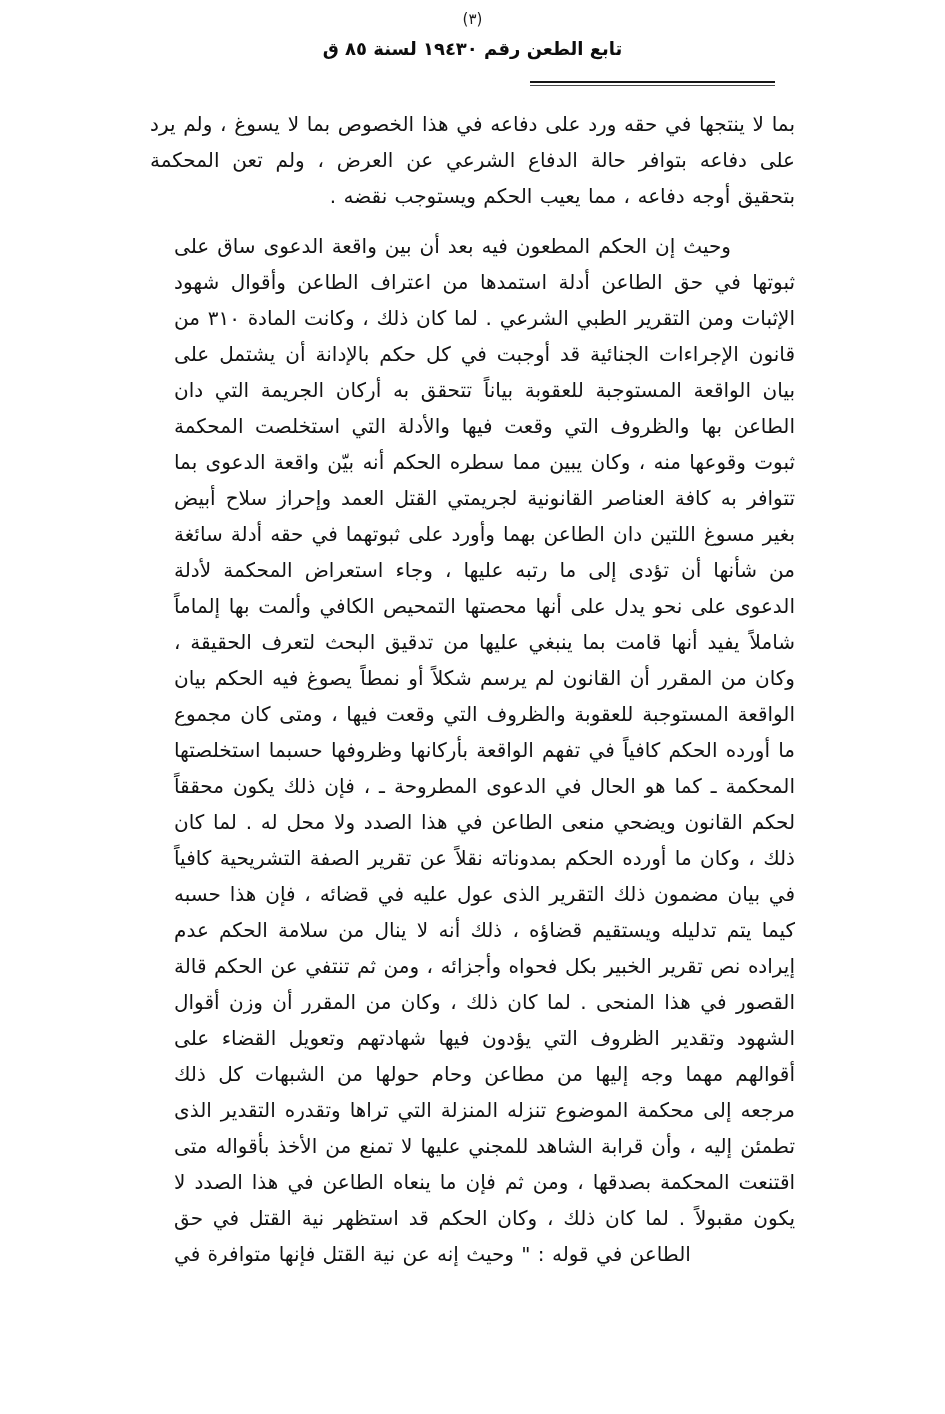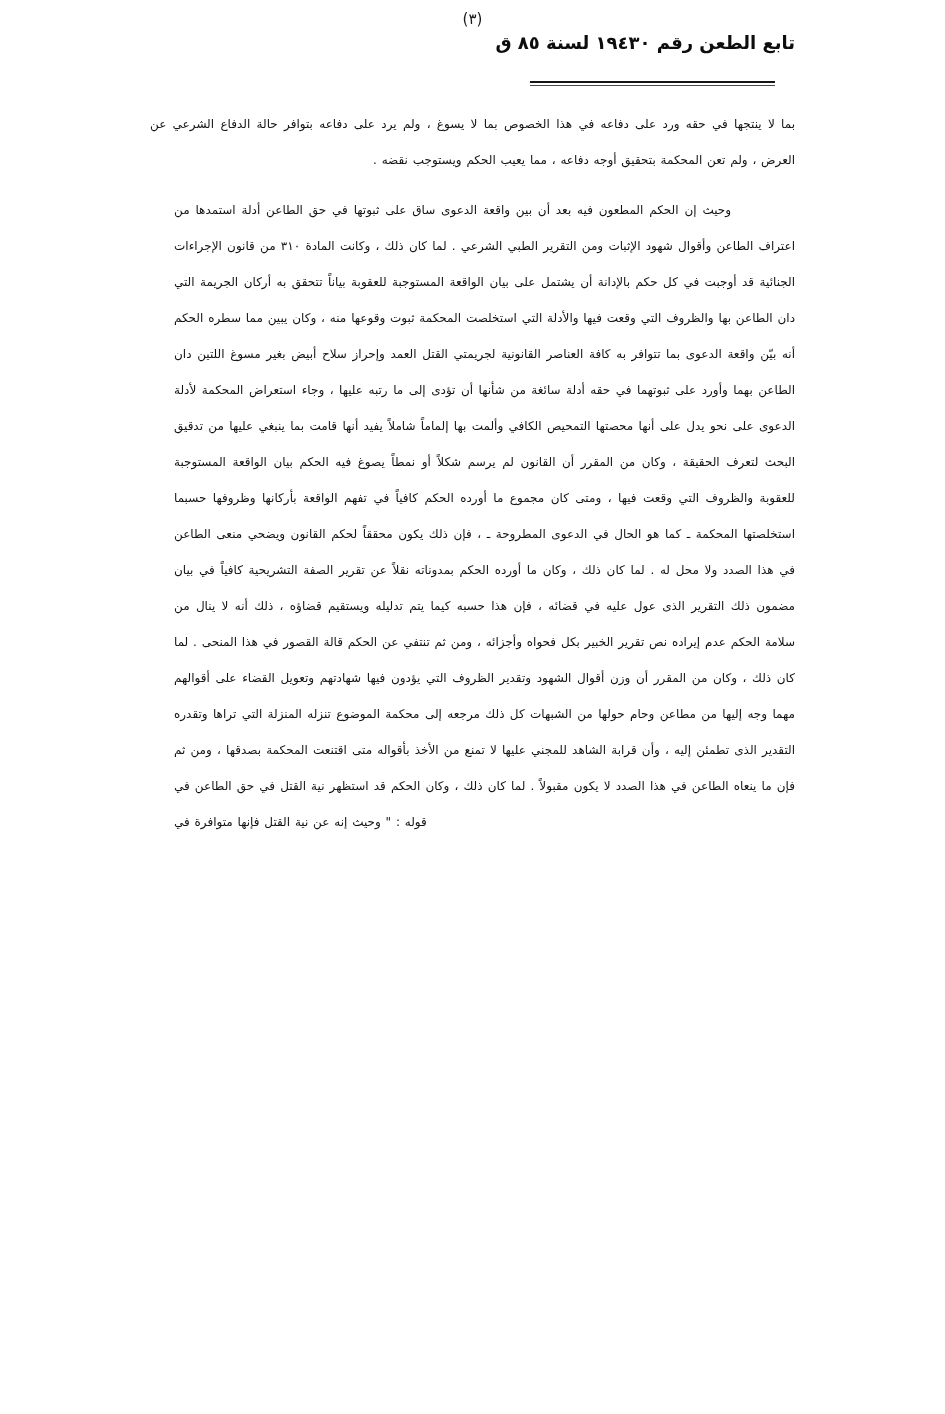"تابع الطعن رقم ١٩٤٣٠ لسنة" .doc-header { text-align: none -> center; top: 32px -> 38px }
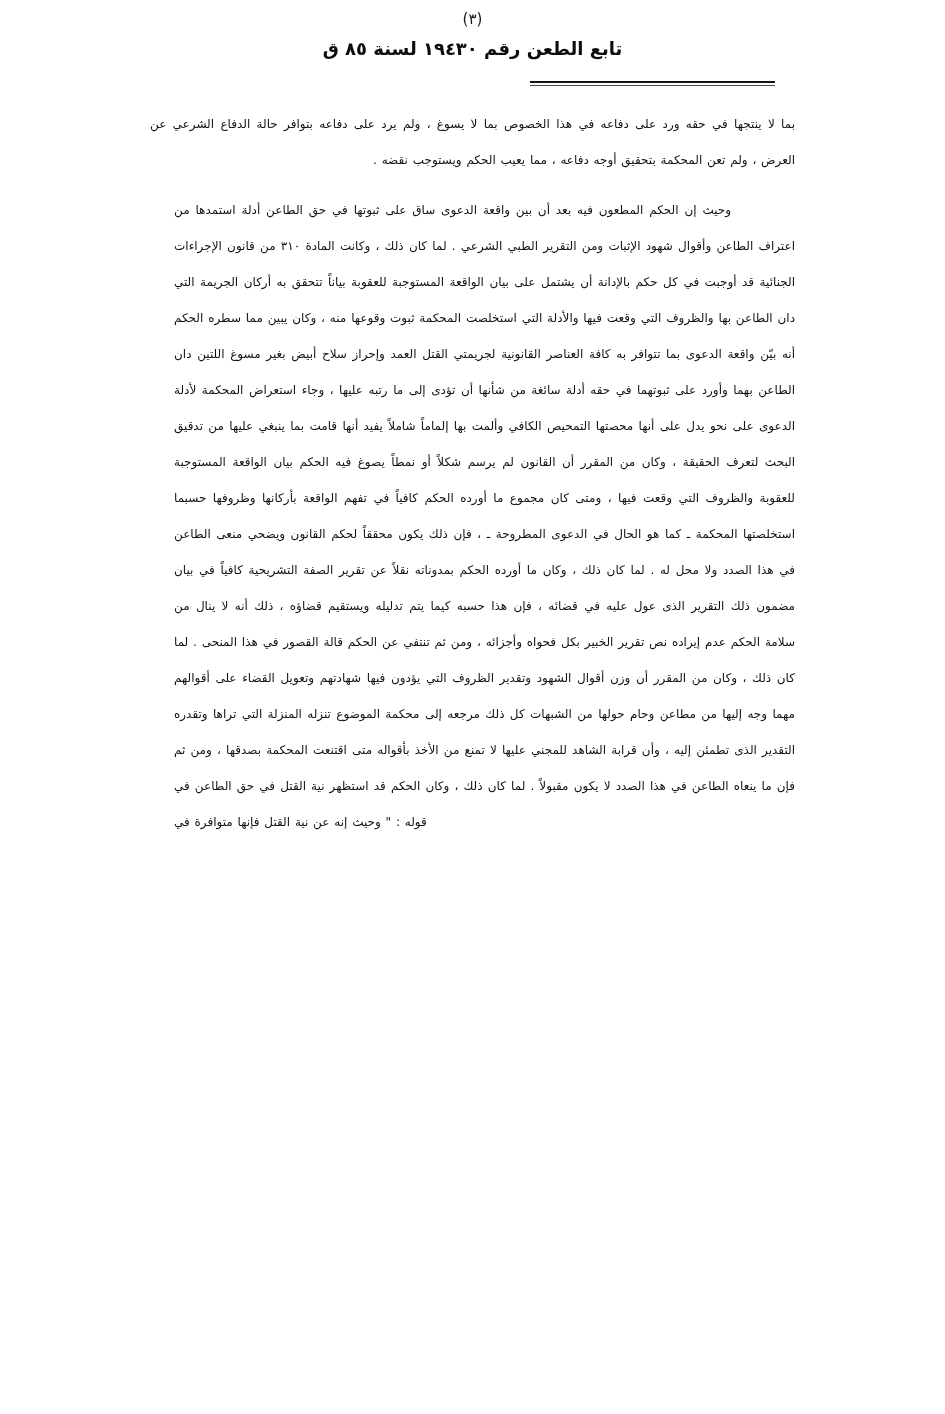"بما لا ينتجها في حقه" .doc-paragraph { font-size: 12px -> 20px }
